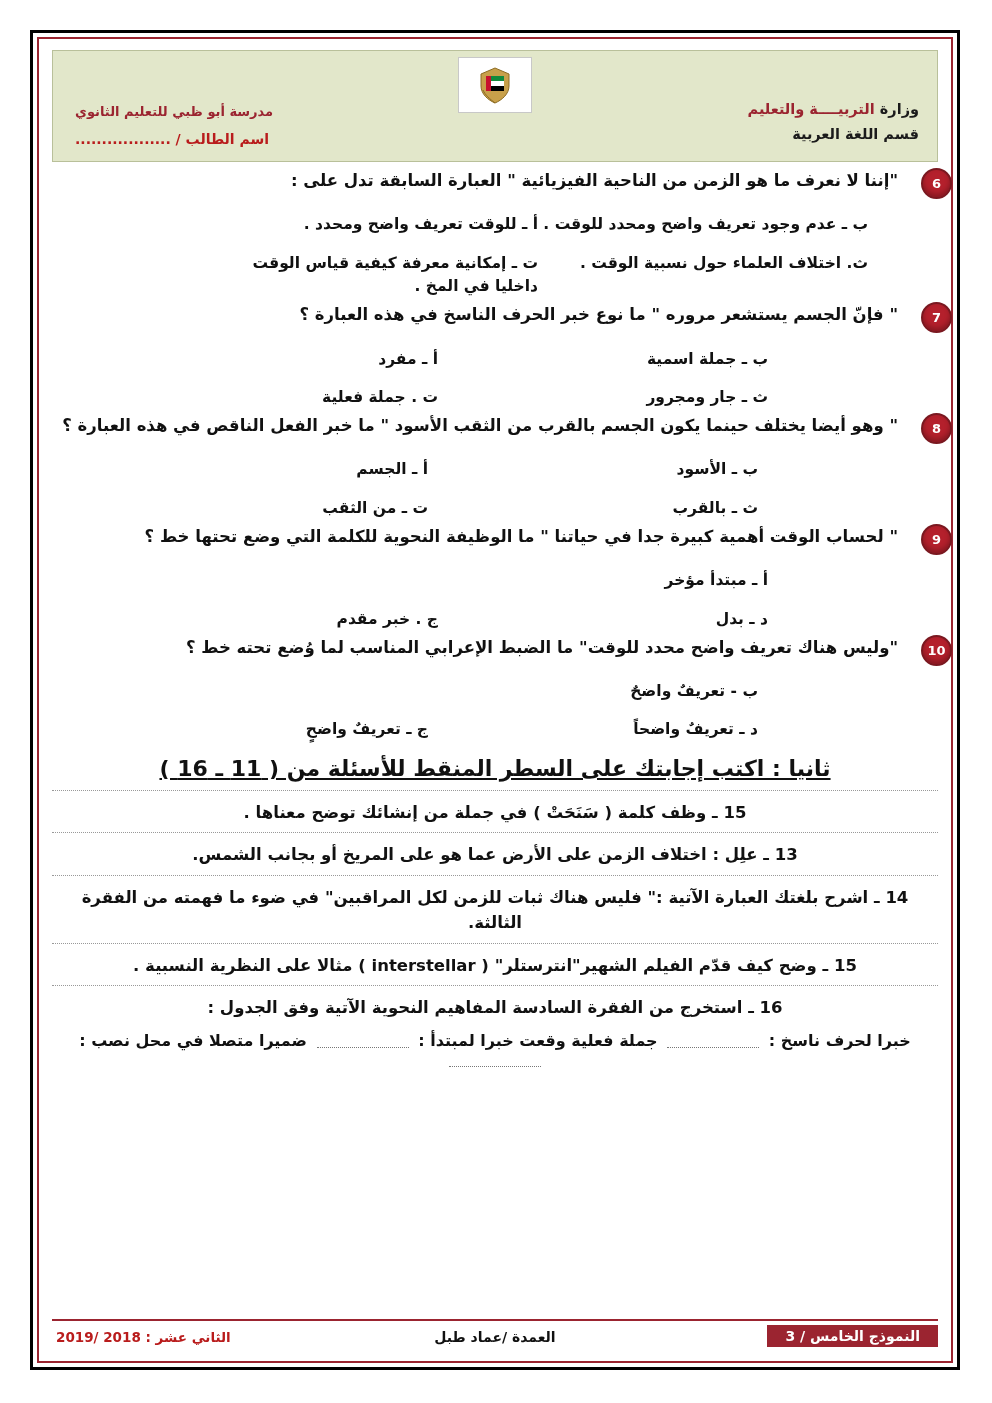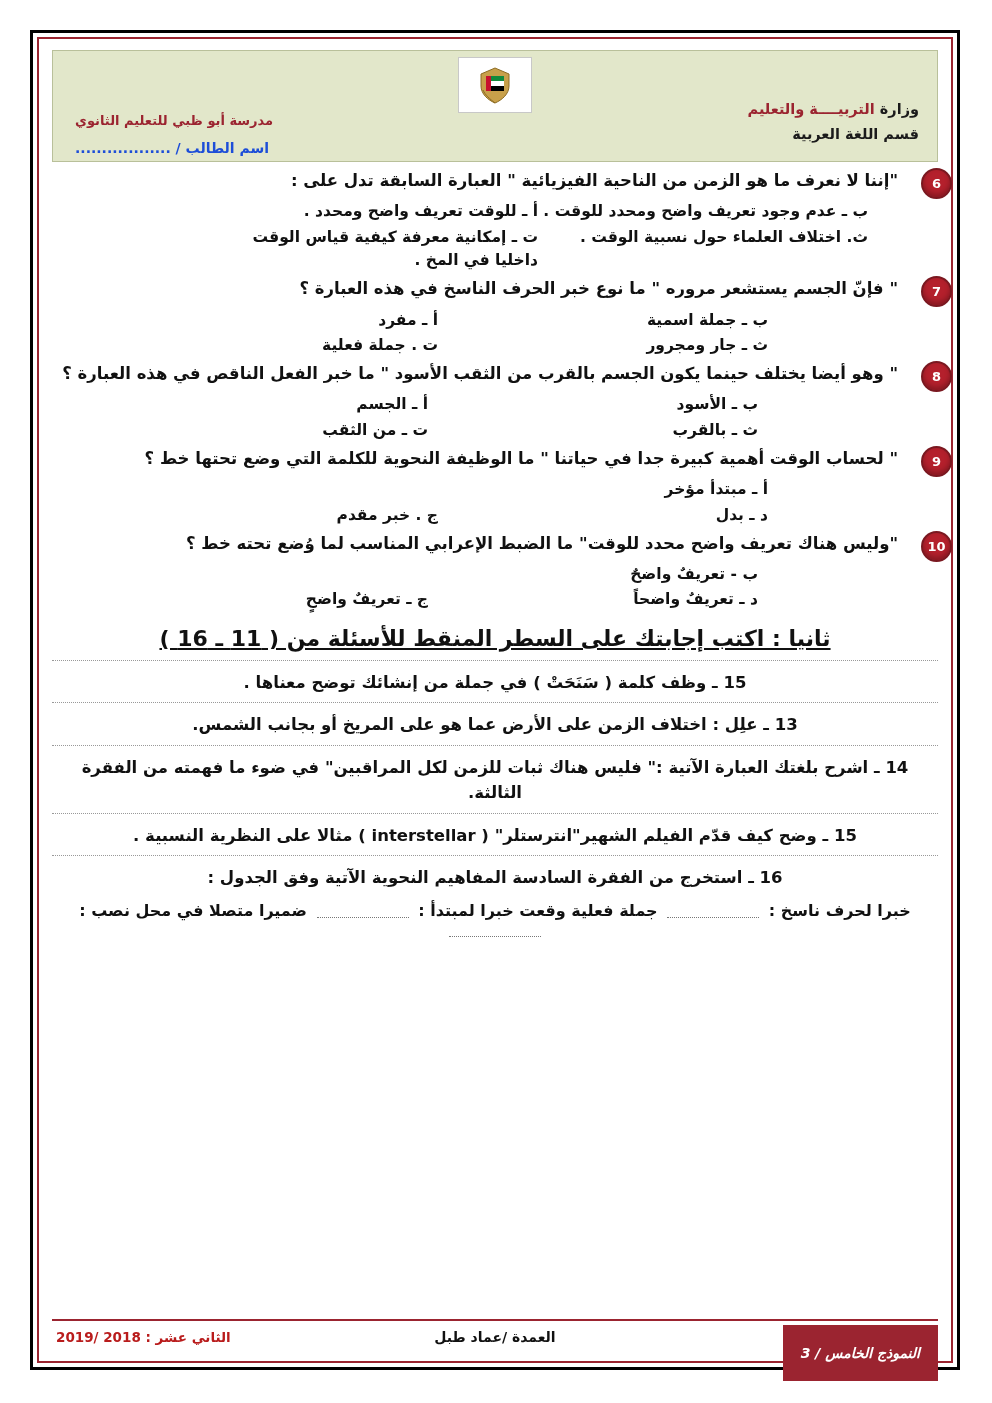"مدرسة أبو ظبي للتعليم الثانوي" .header-left { margin-top: 9px -> none }
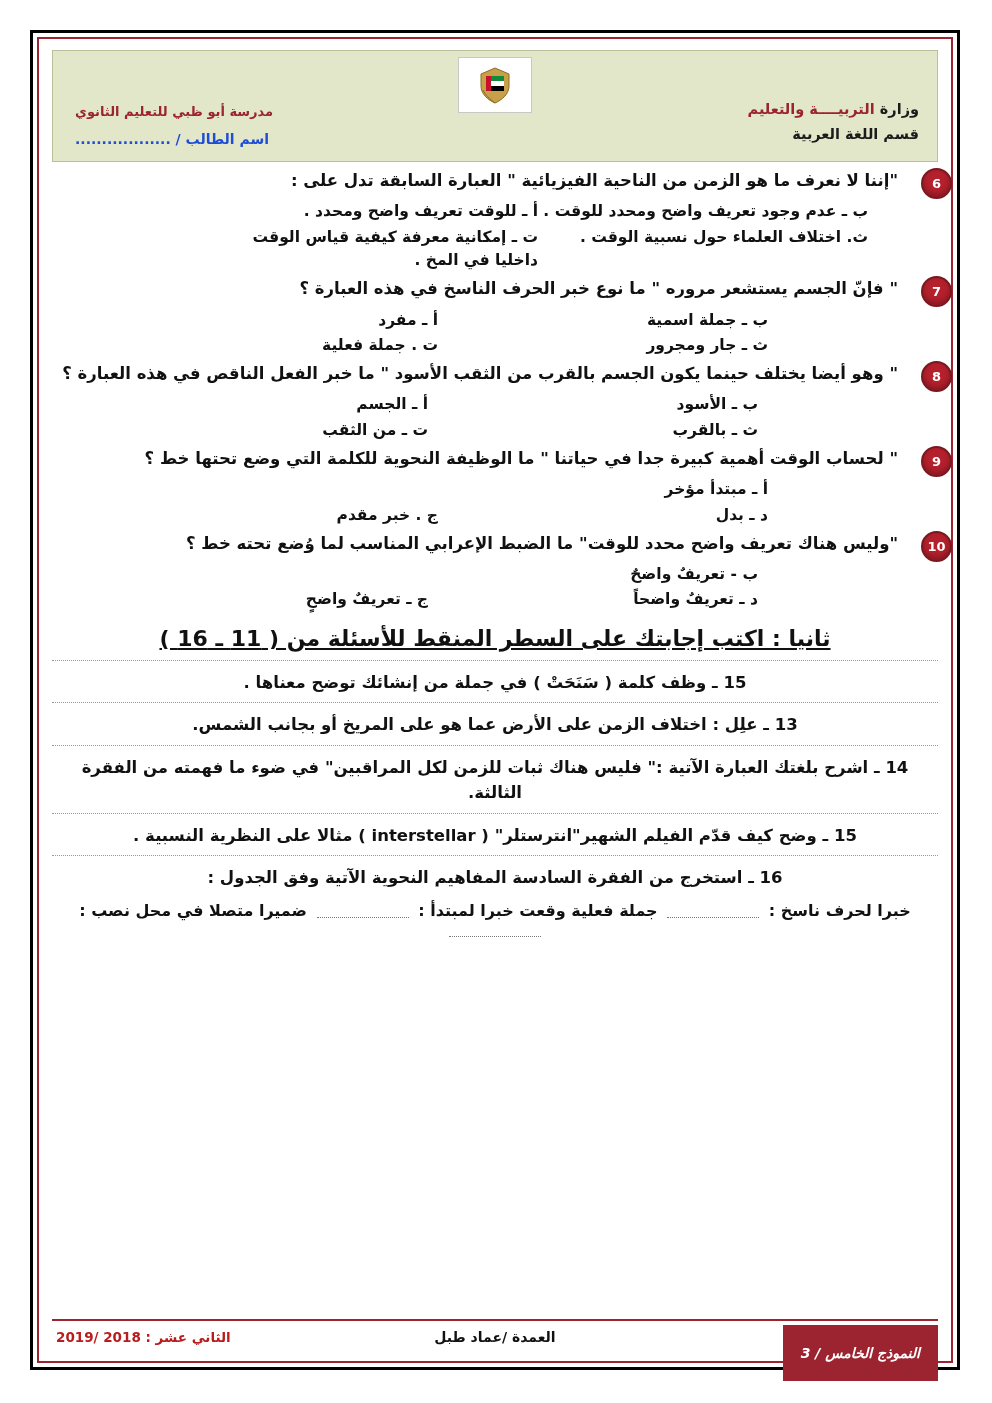"اسم الطالب / .................." .student-name { color: #1d4ed8 -> #b91c1c }
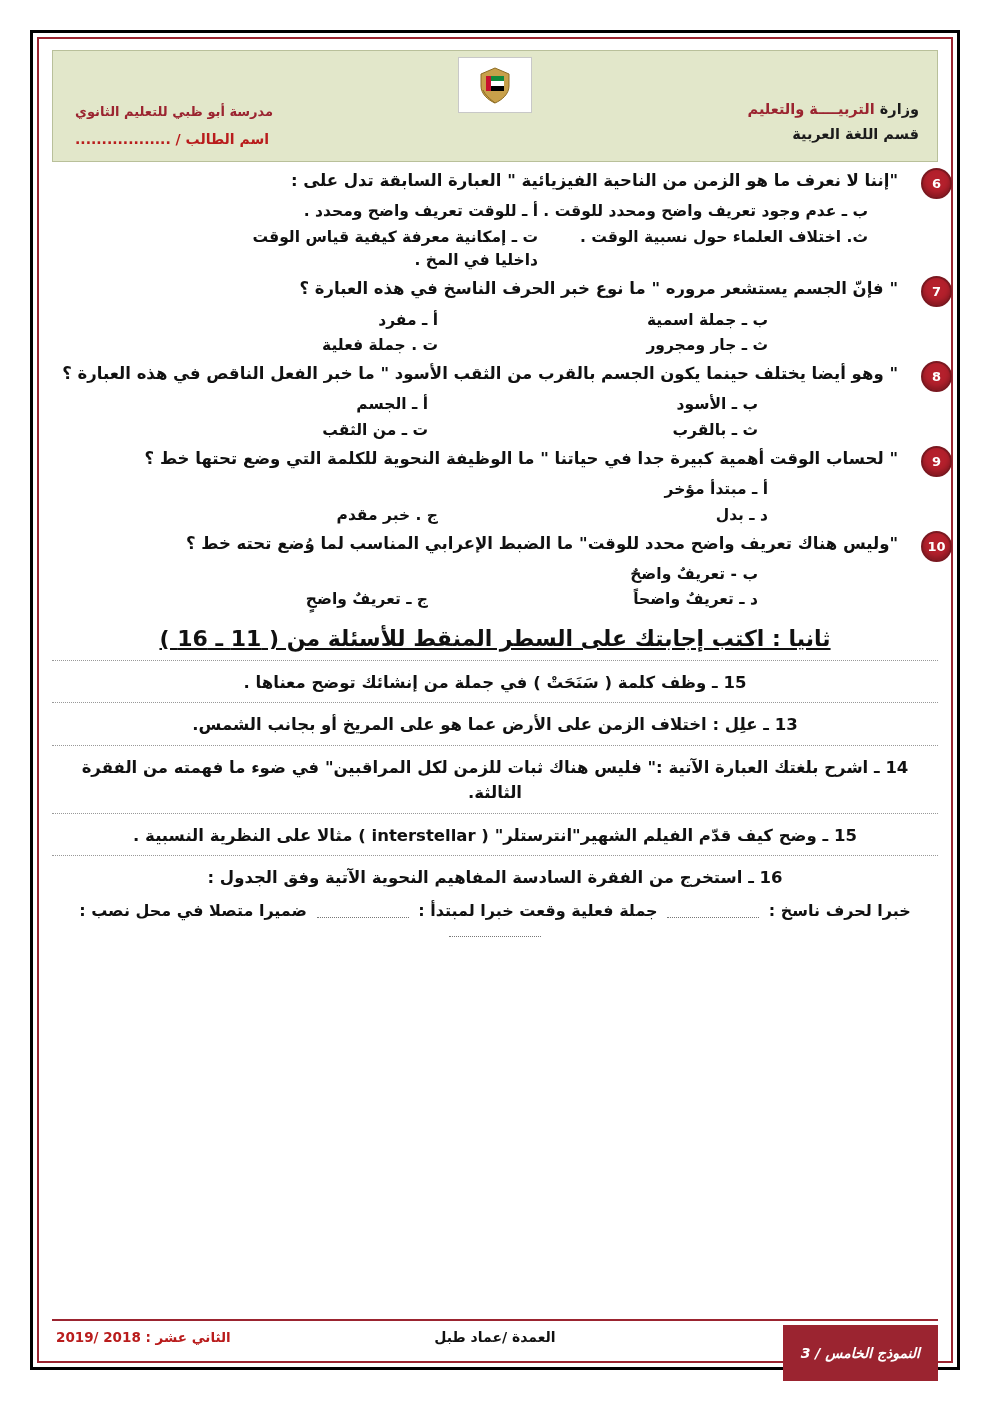"أ ـ للوقت تعريف واضح" .opt { margin-top: none -> 13px }
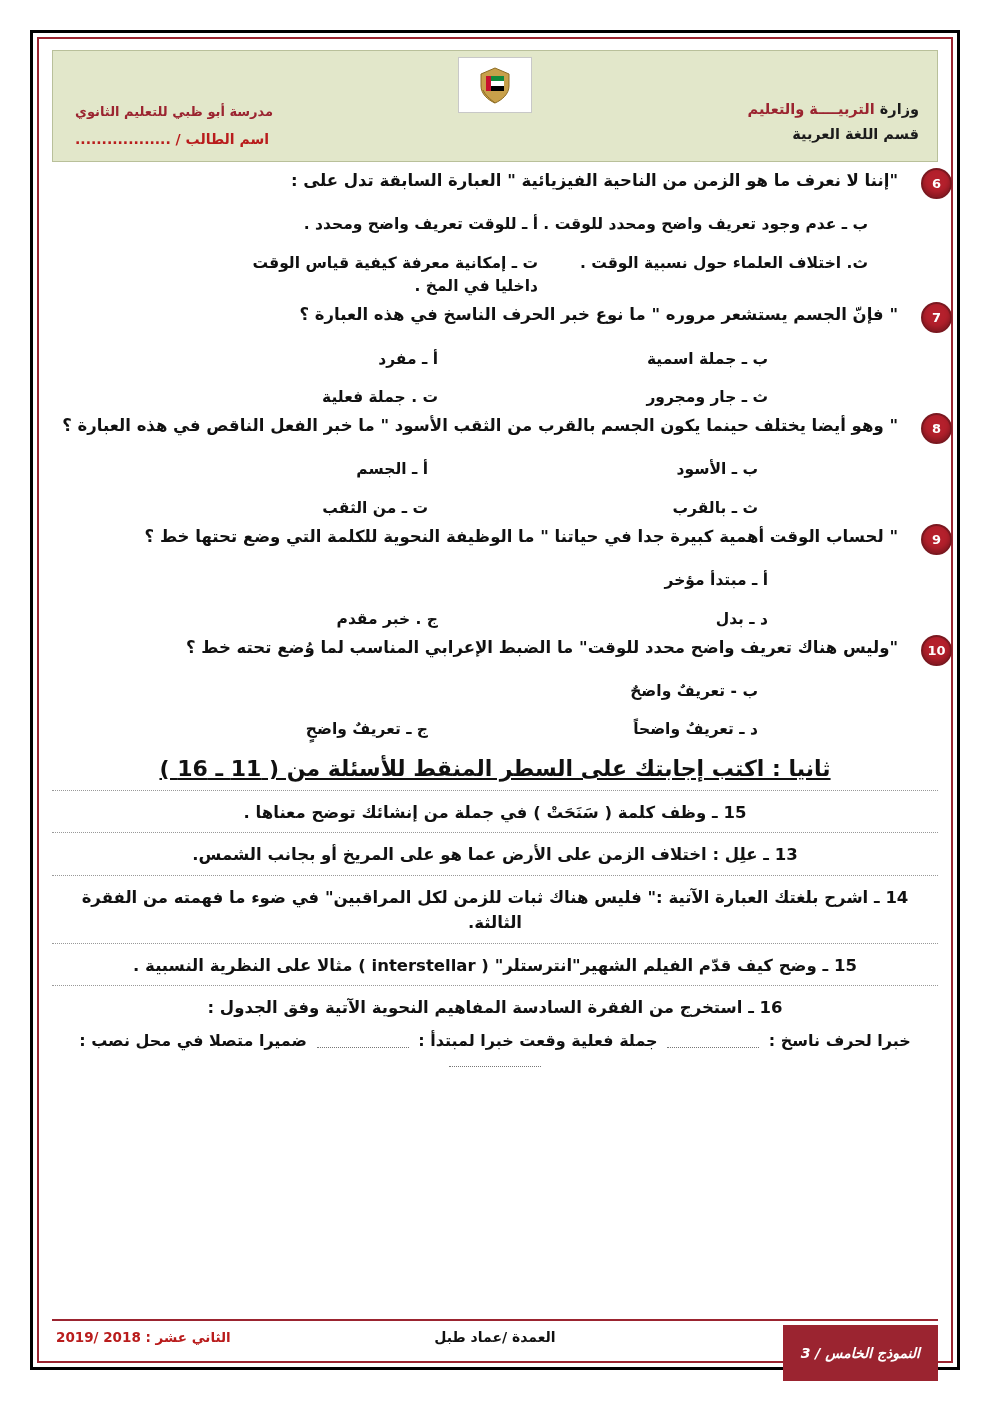"النموذج الخامس / 3" .footer-badge { font-style: italic -> none; padding: 20px 18px -> 3px 18px }
